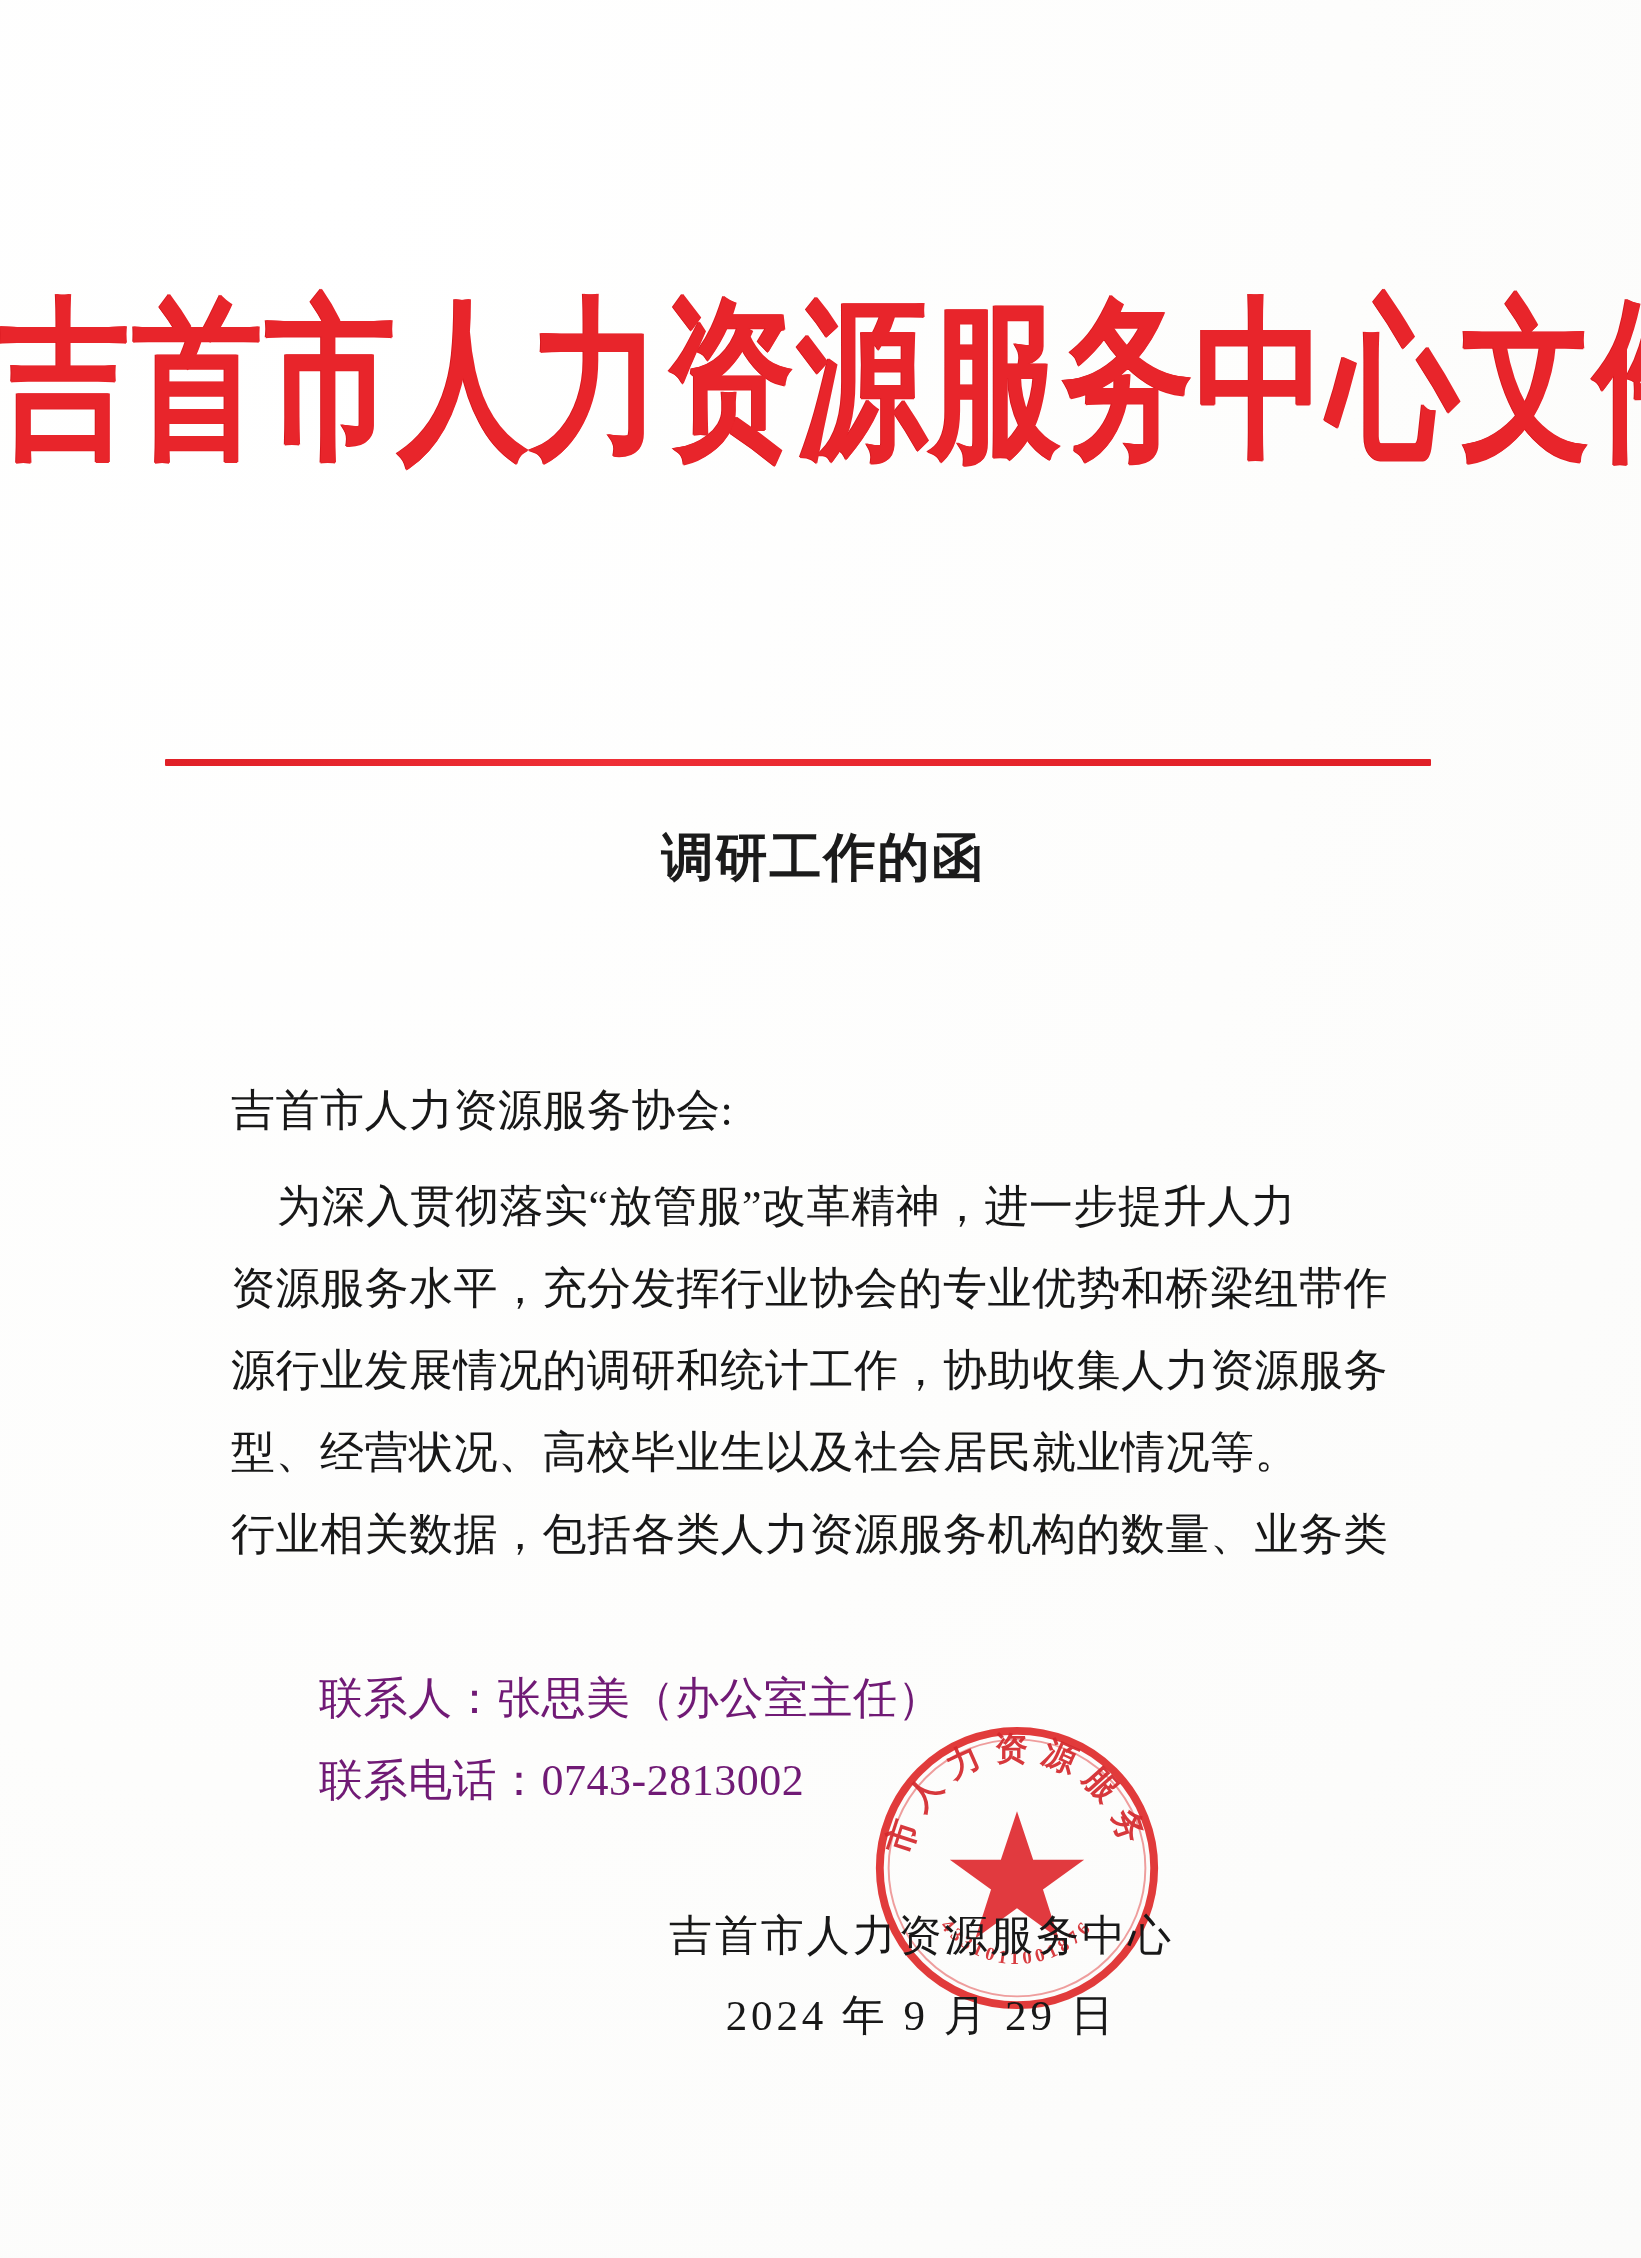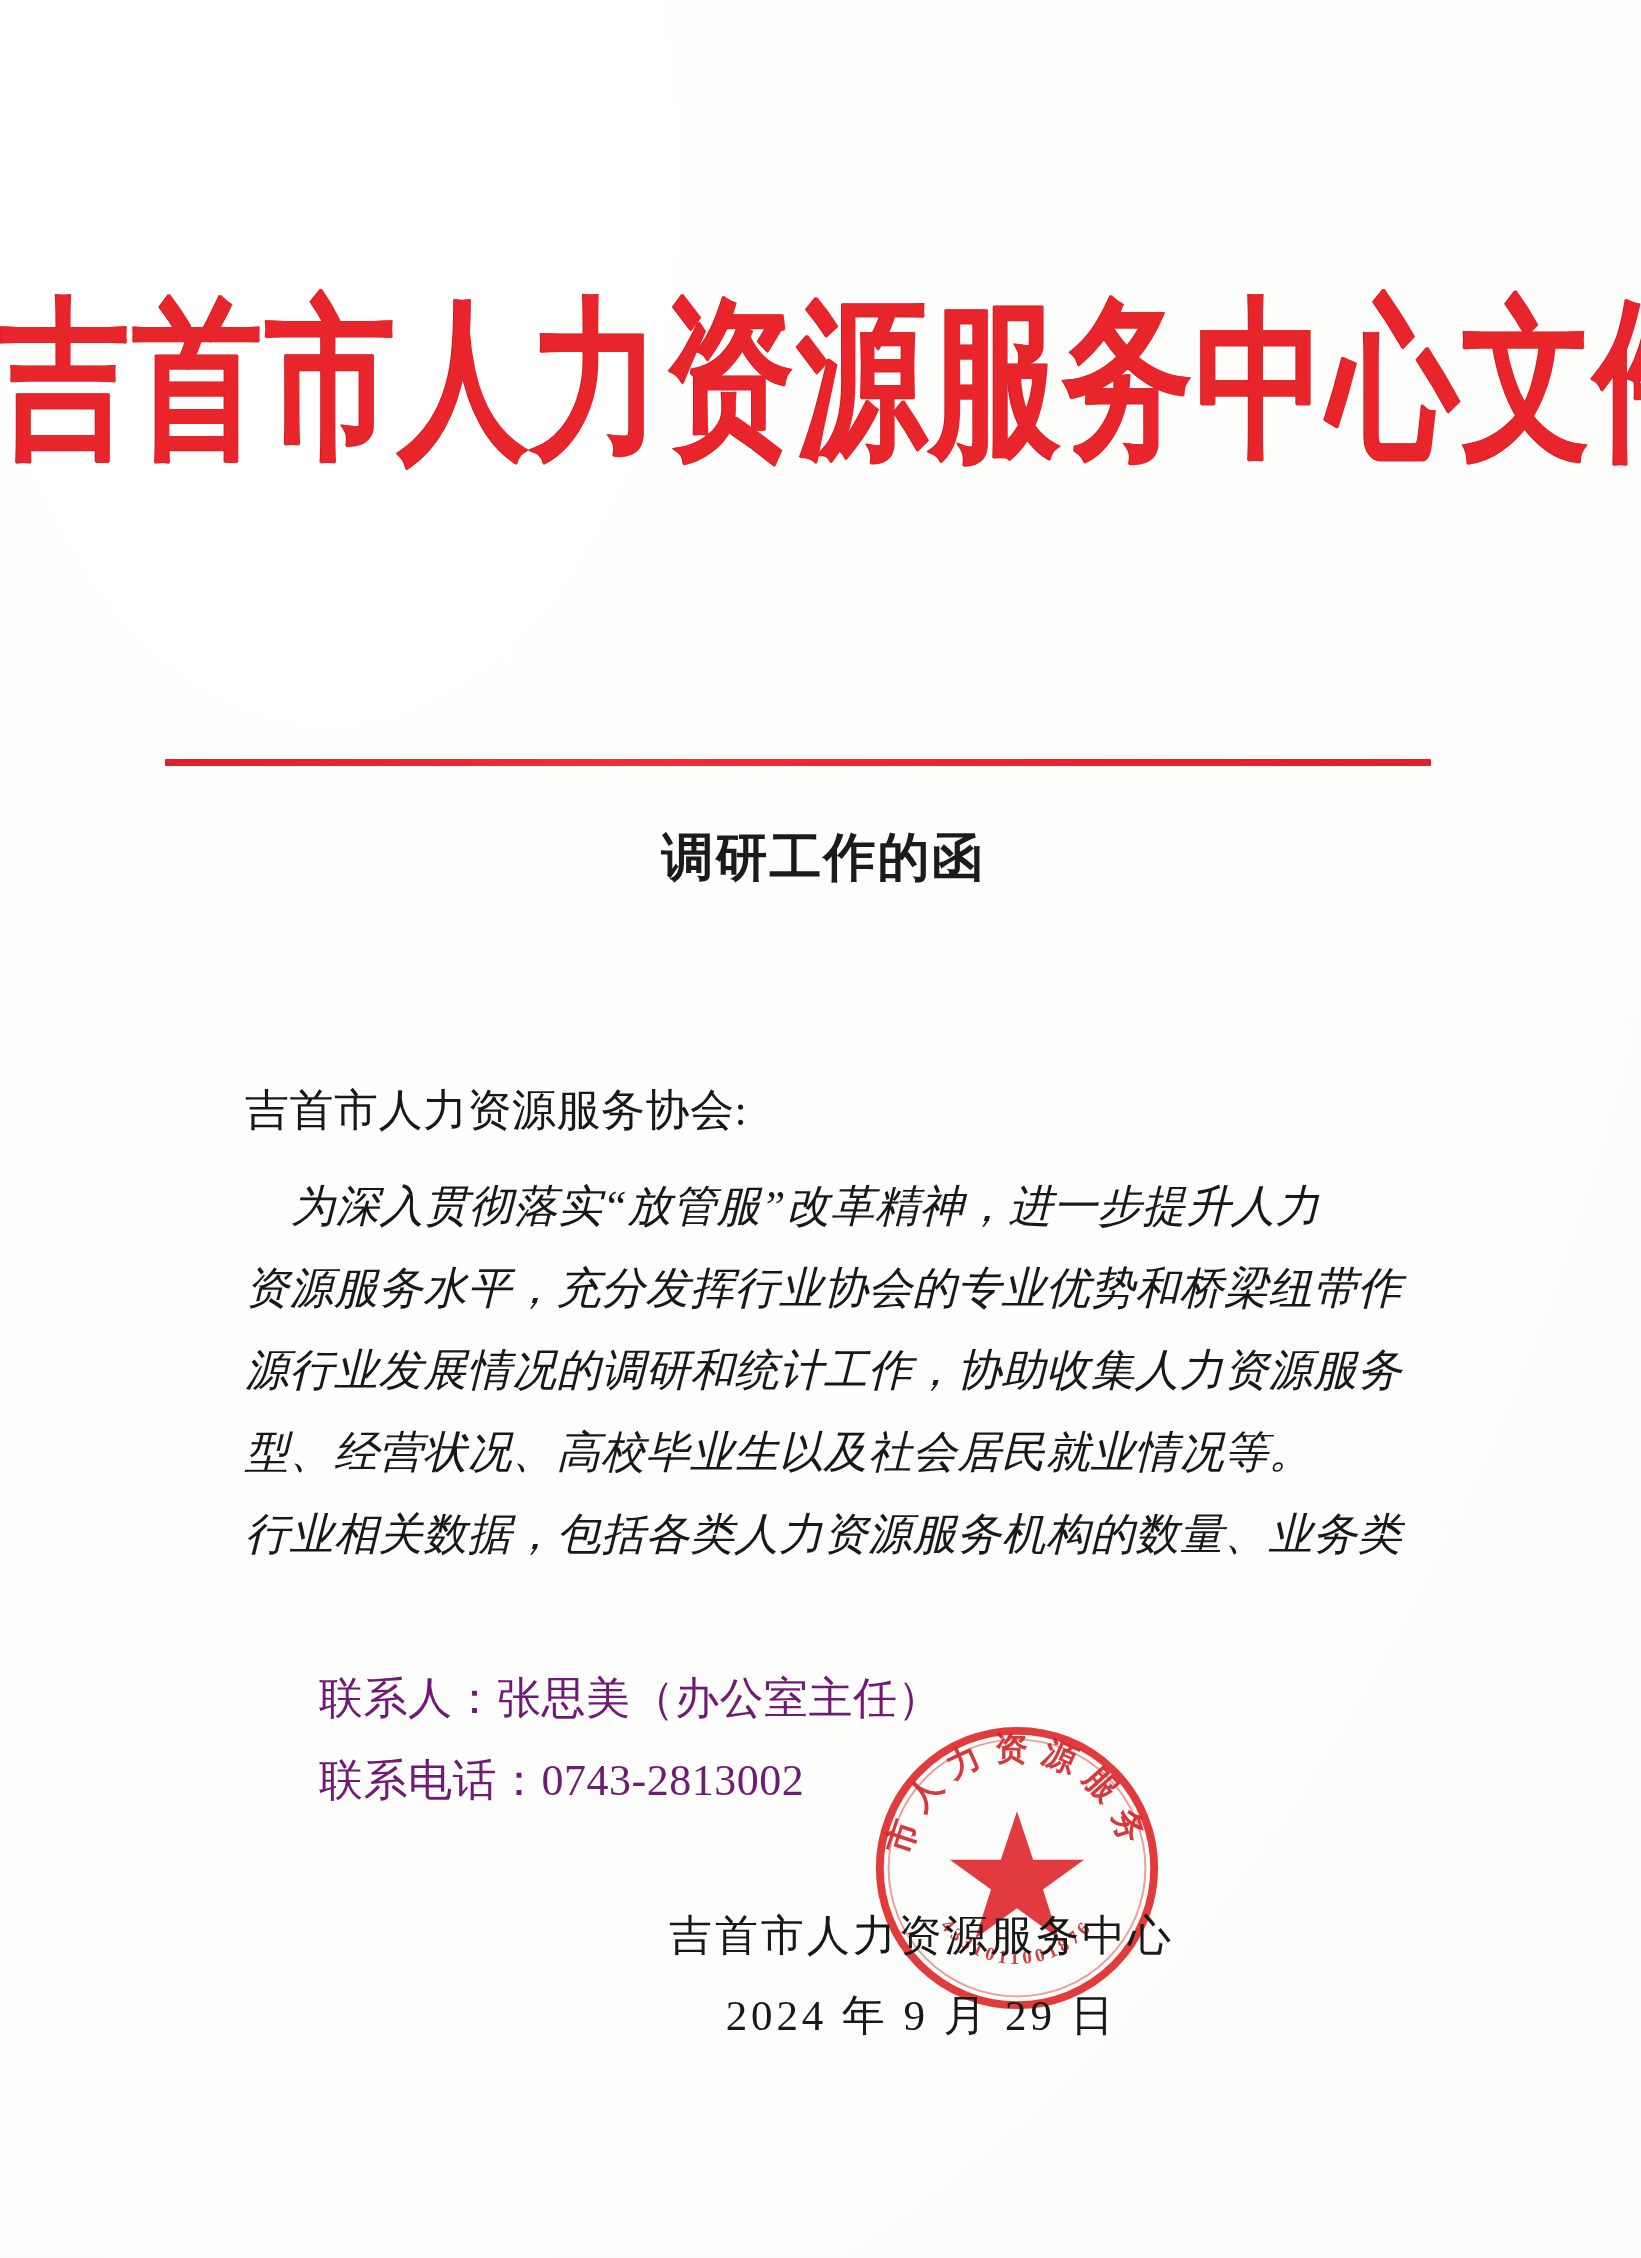"吉首市人力资源服务协会:" #body-block { left: 245px -> 231px }
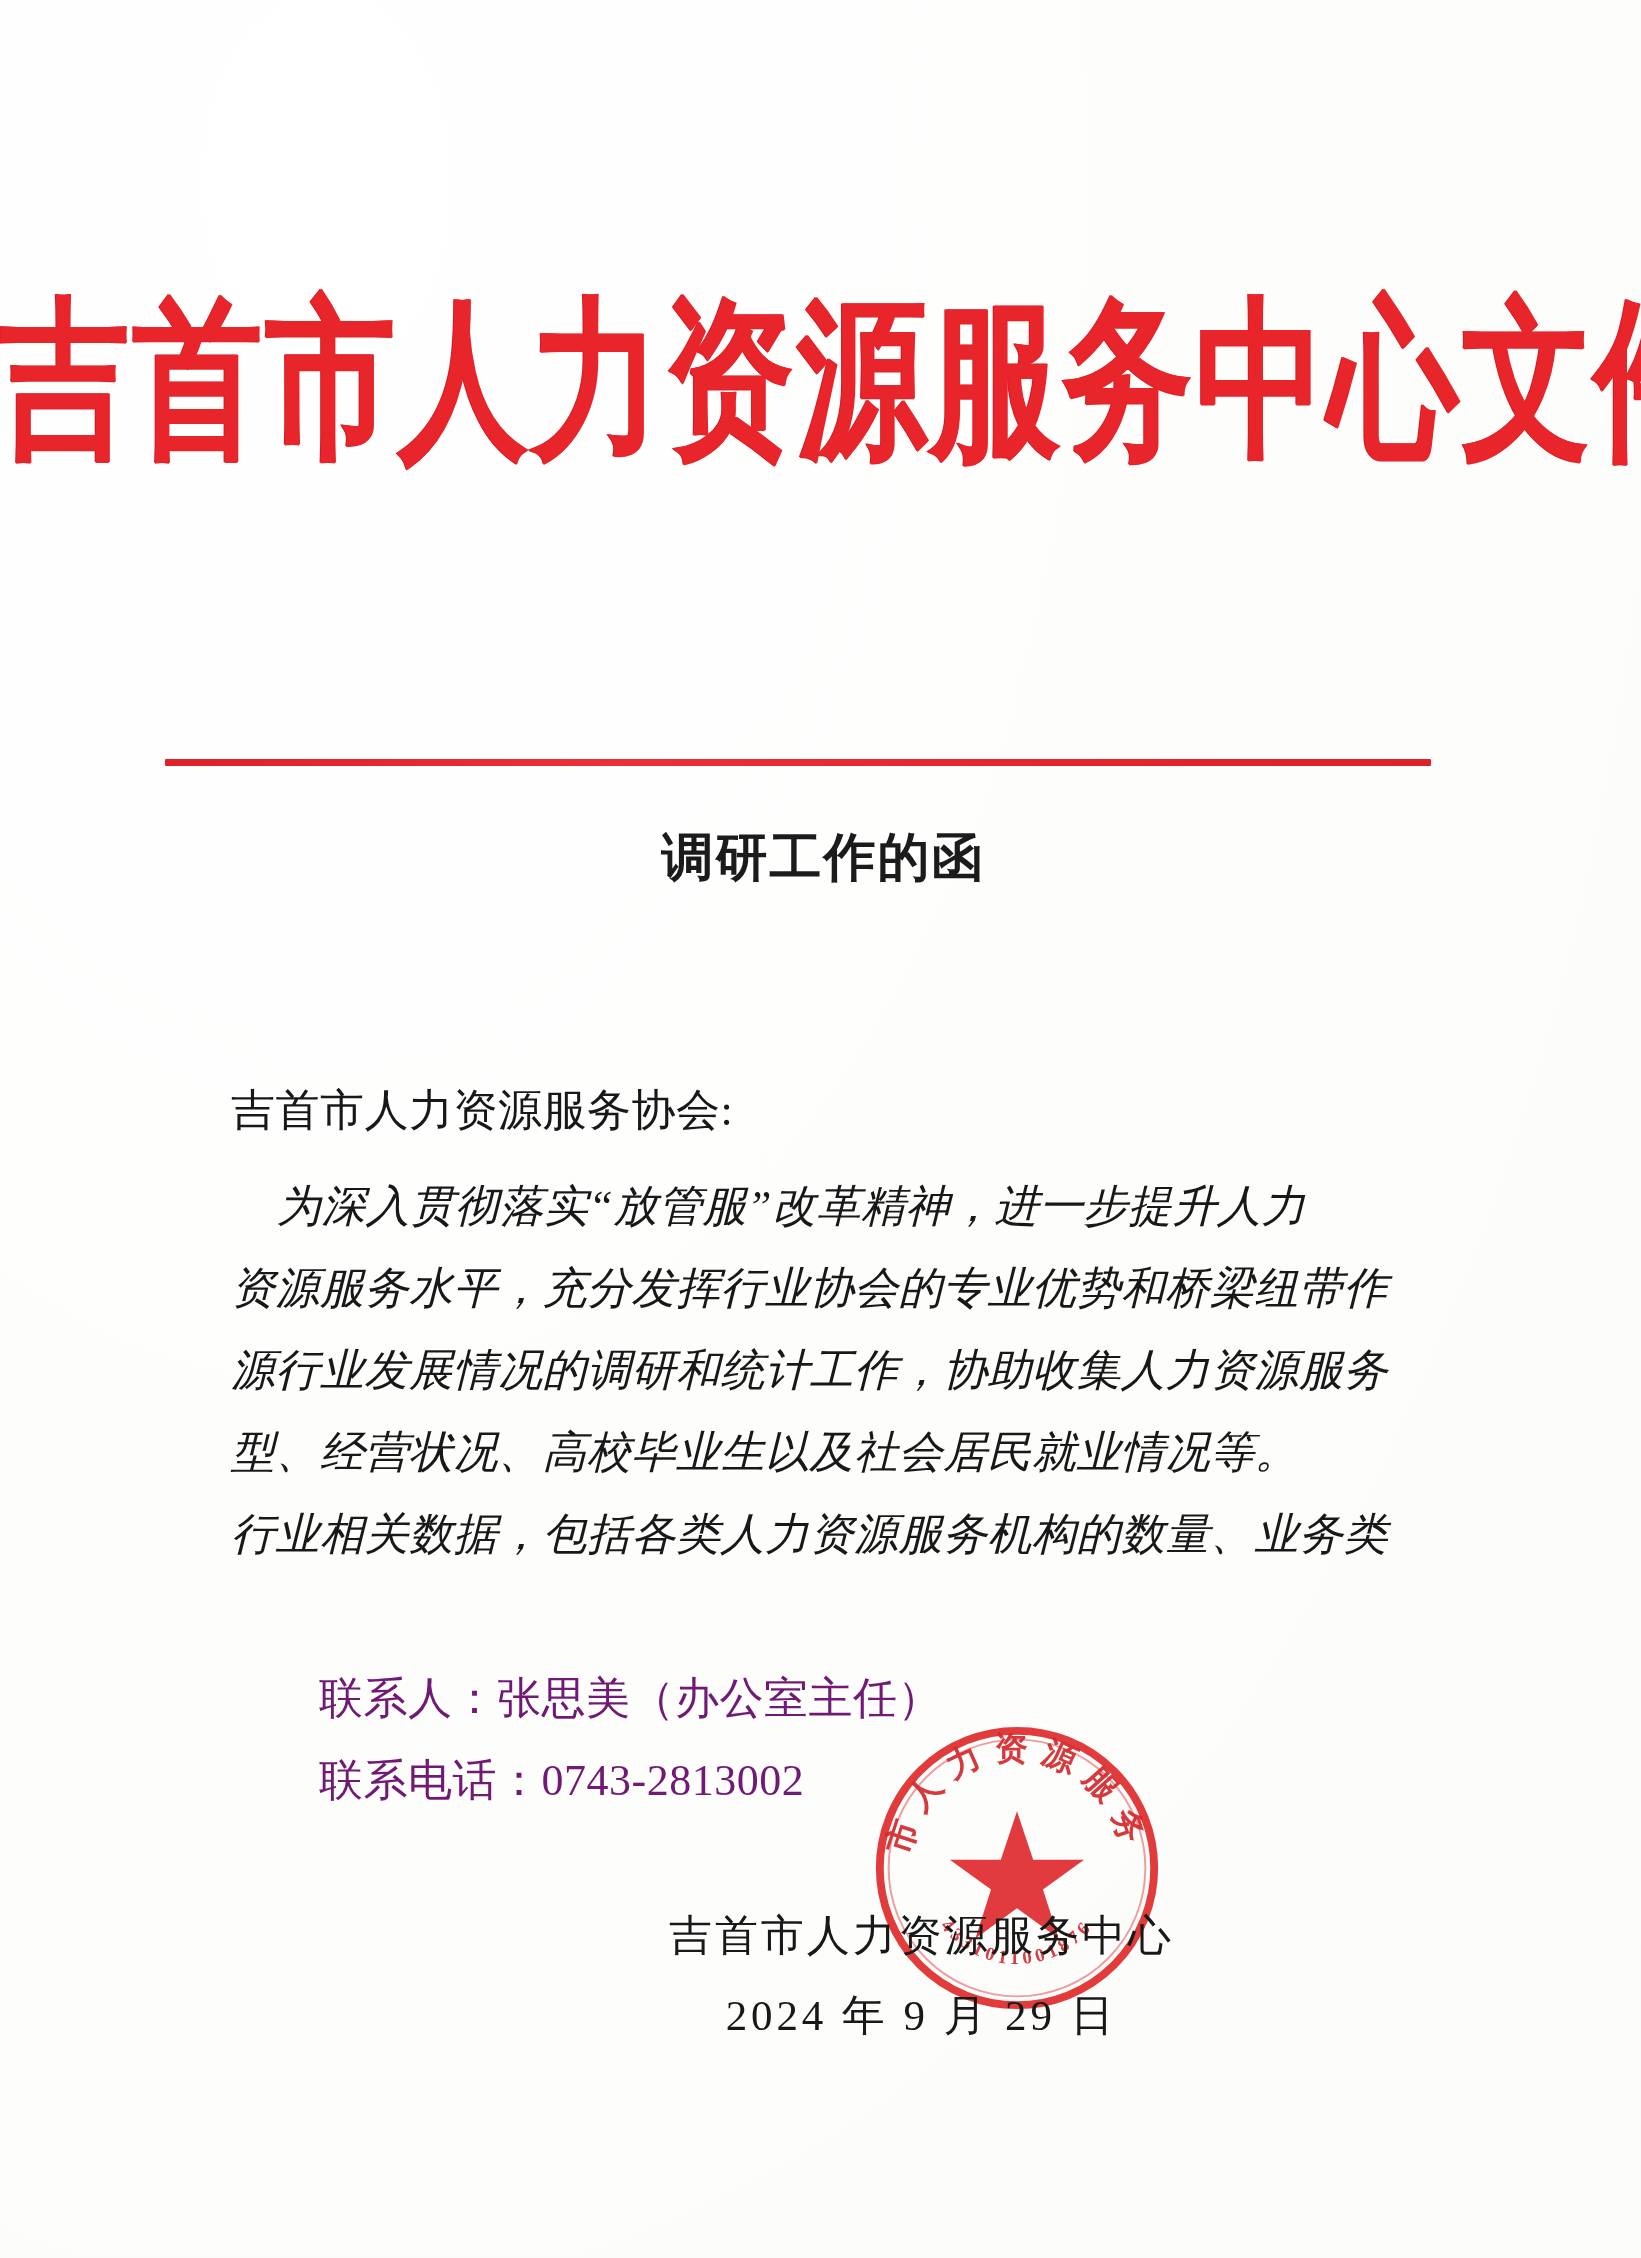"为深入贯彻落实“放管服”改革精神，进一步提升人力" .bline { font-style: italic -> none }
